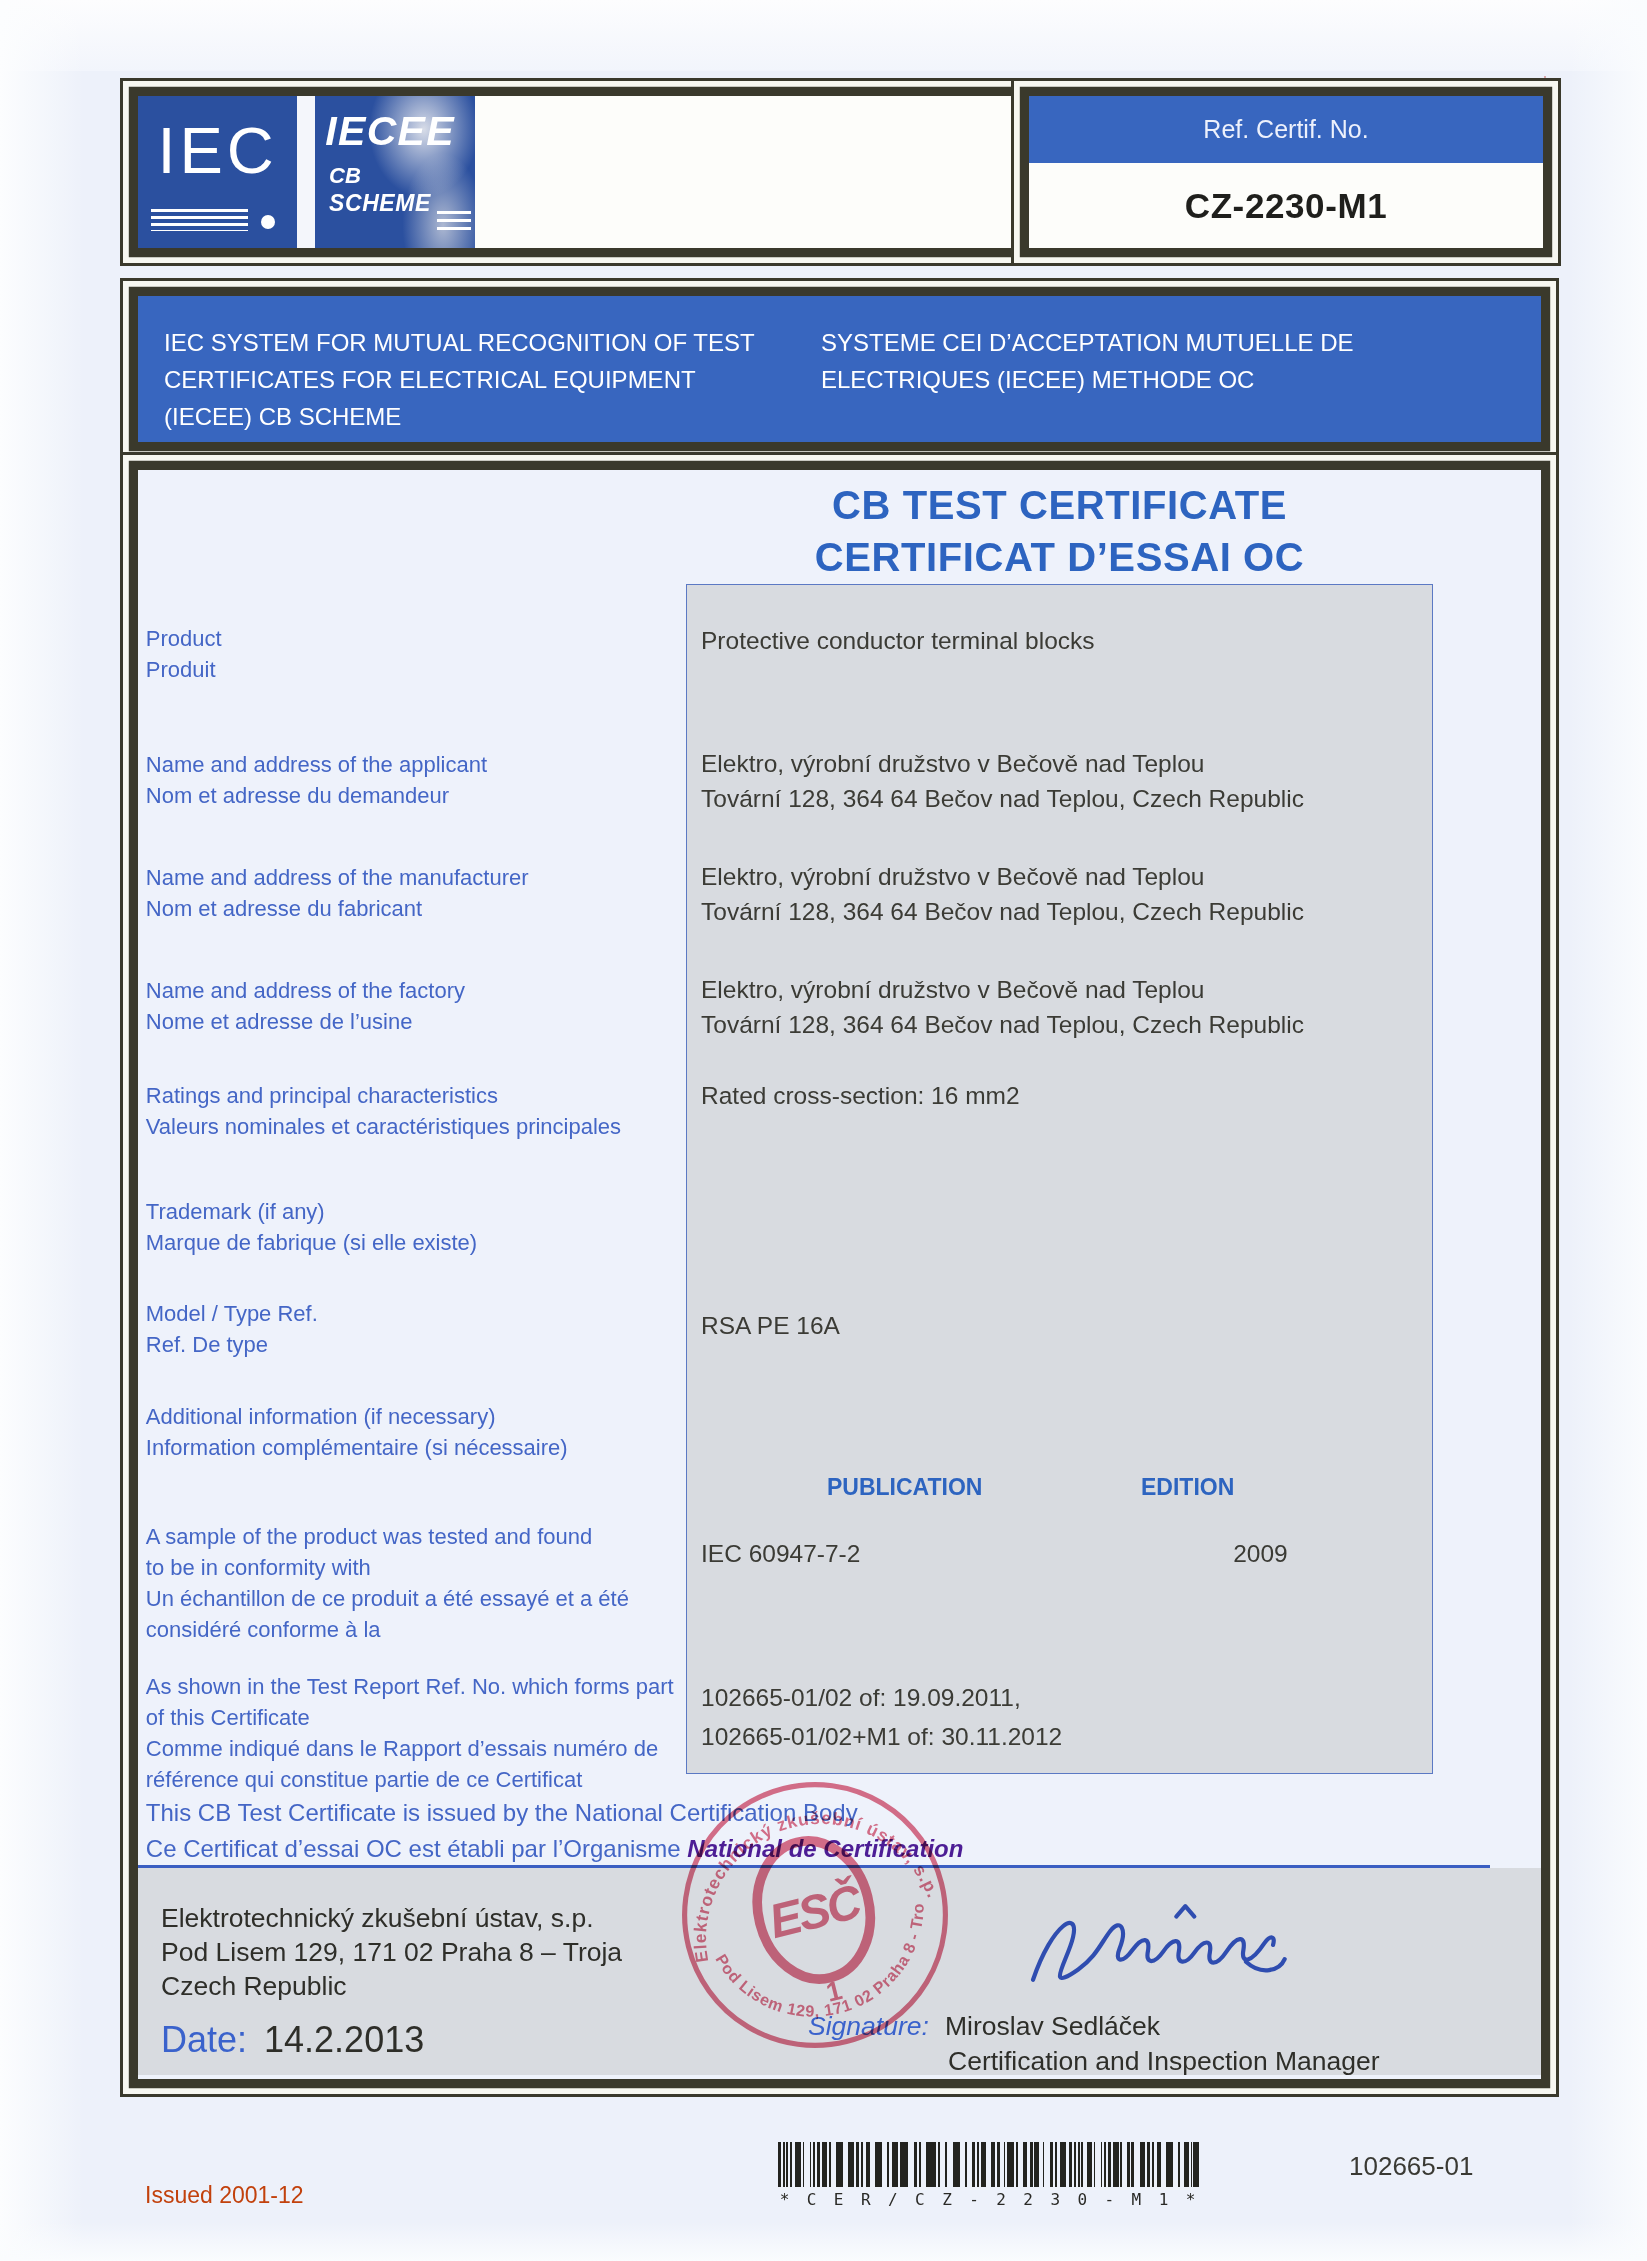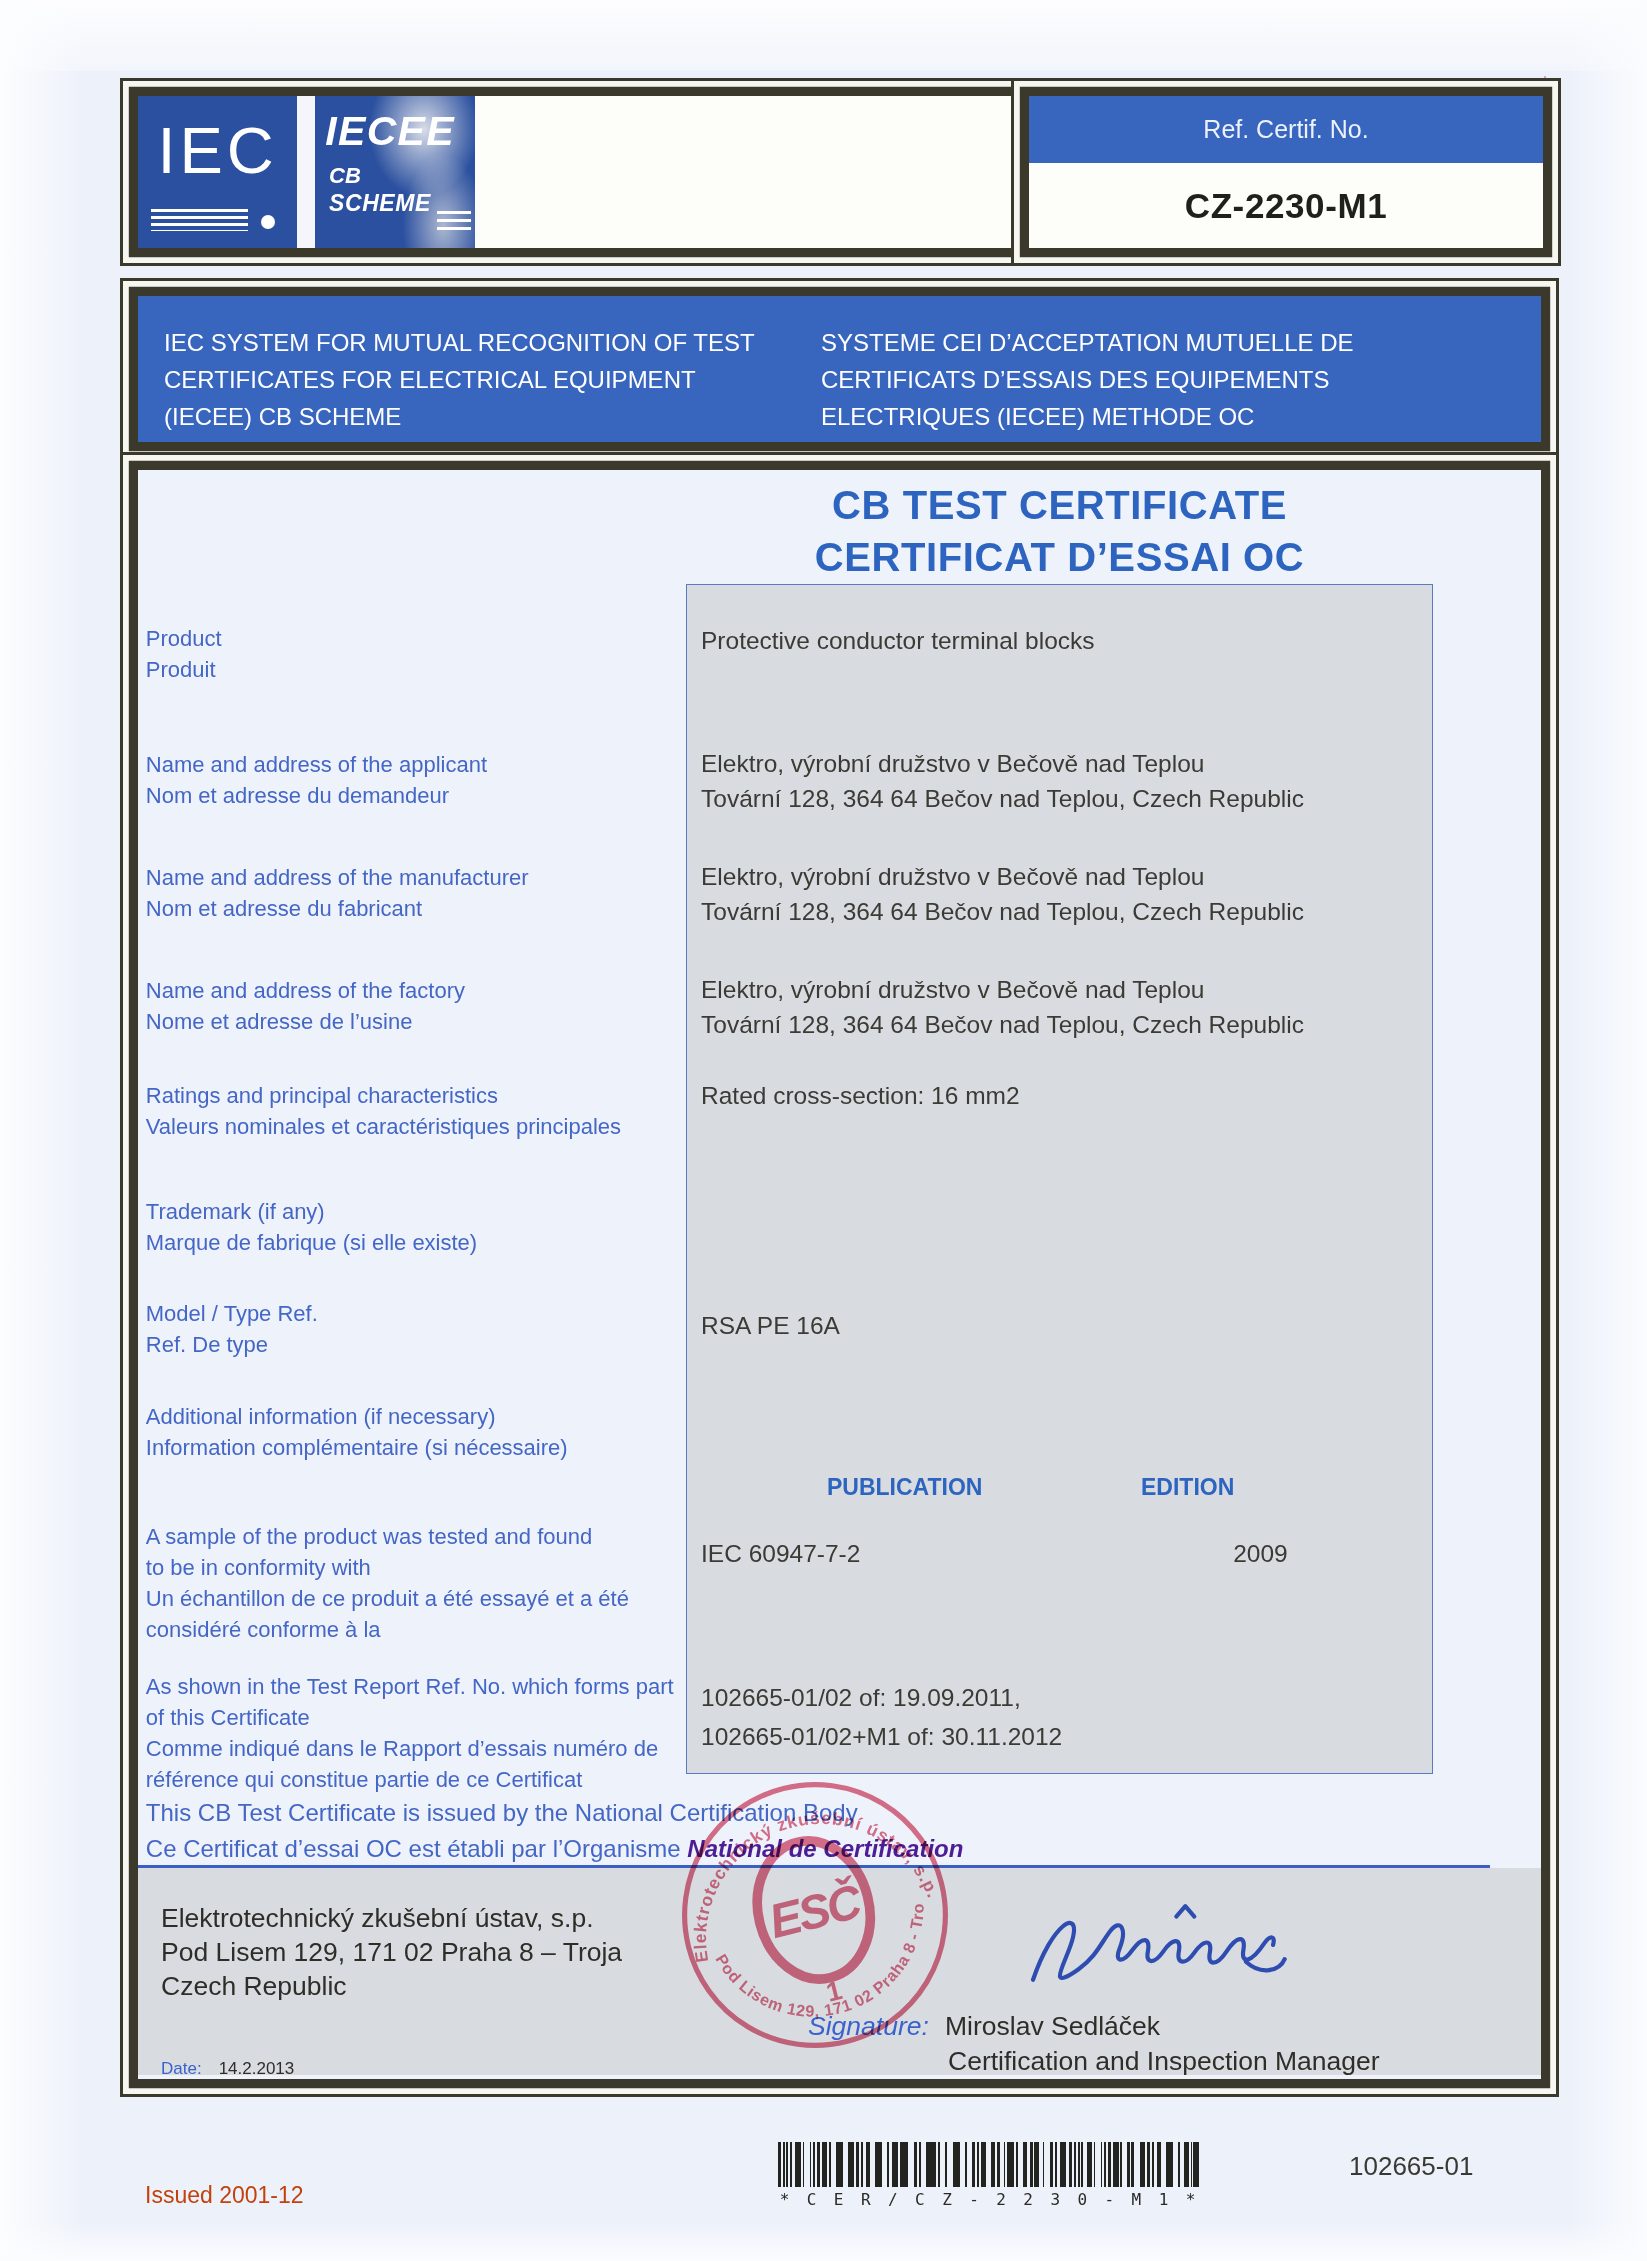"CERTIFICATS D’ESSAIS DES EQUIPEMENTS" div { html: <div>CERTIFICATS D’ESSAIS DES EQUIPEMENTS</div> -> none }
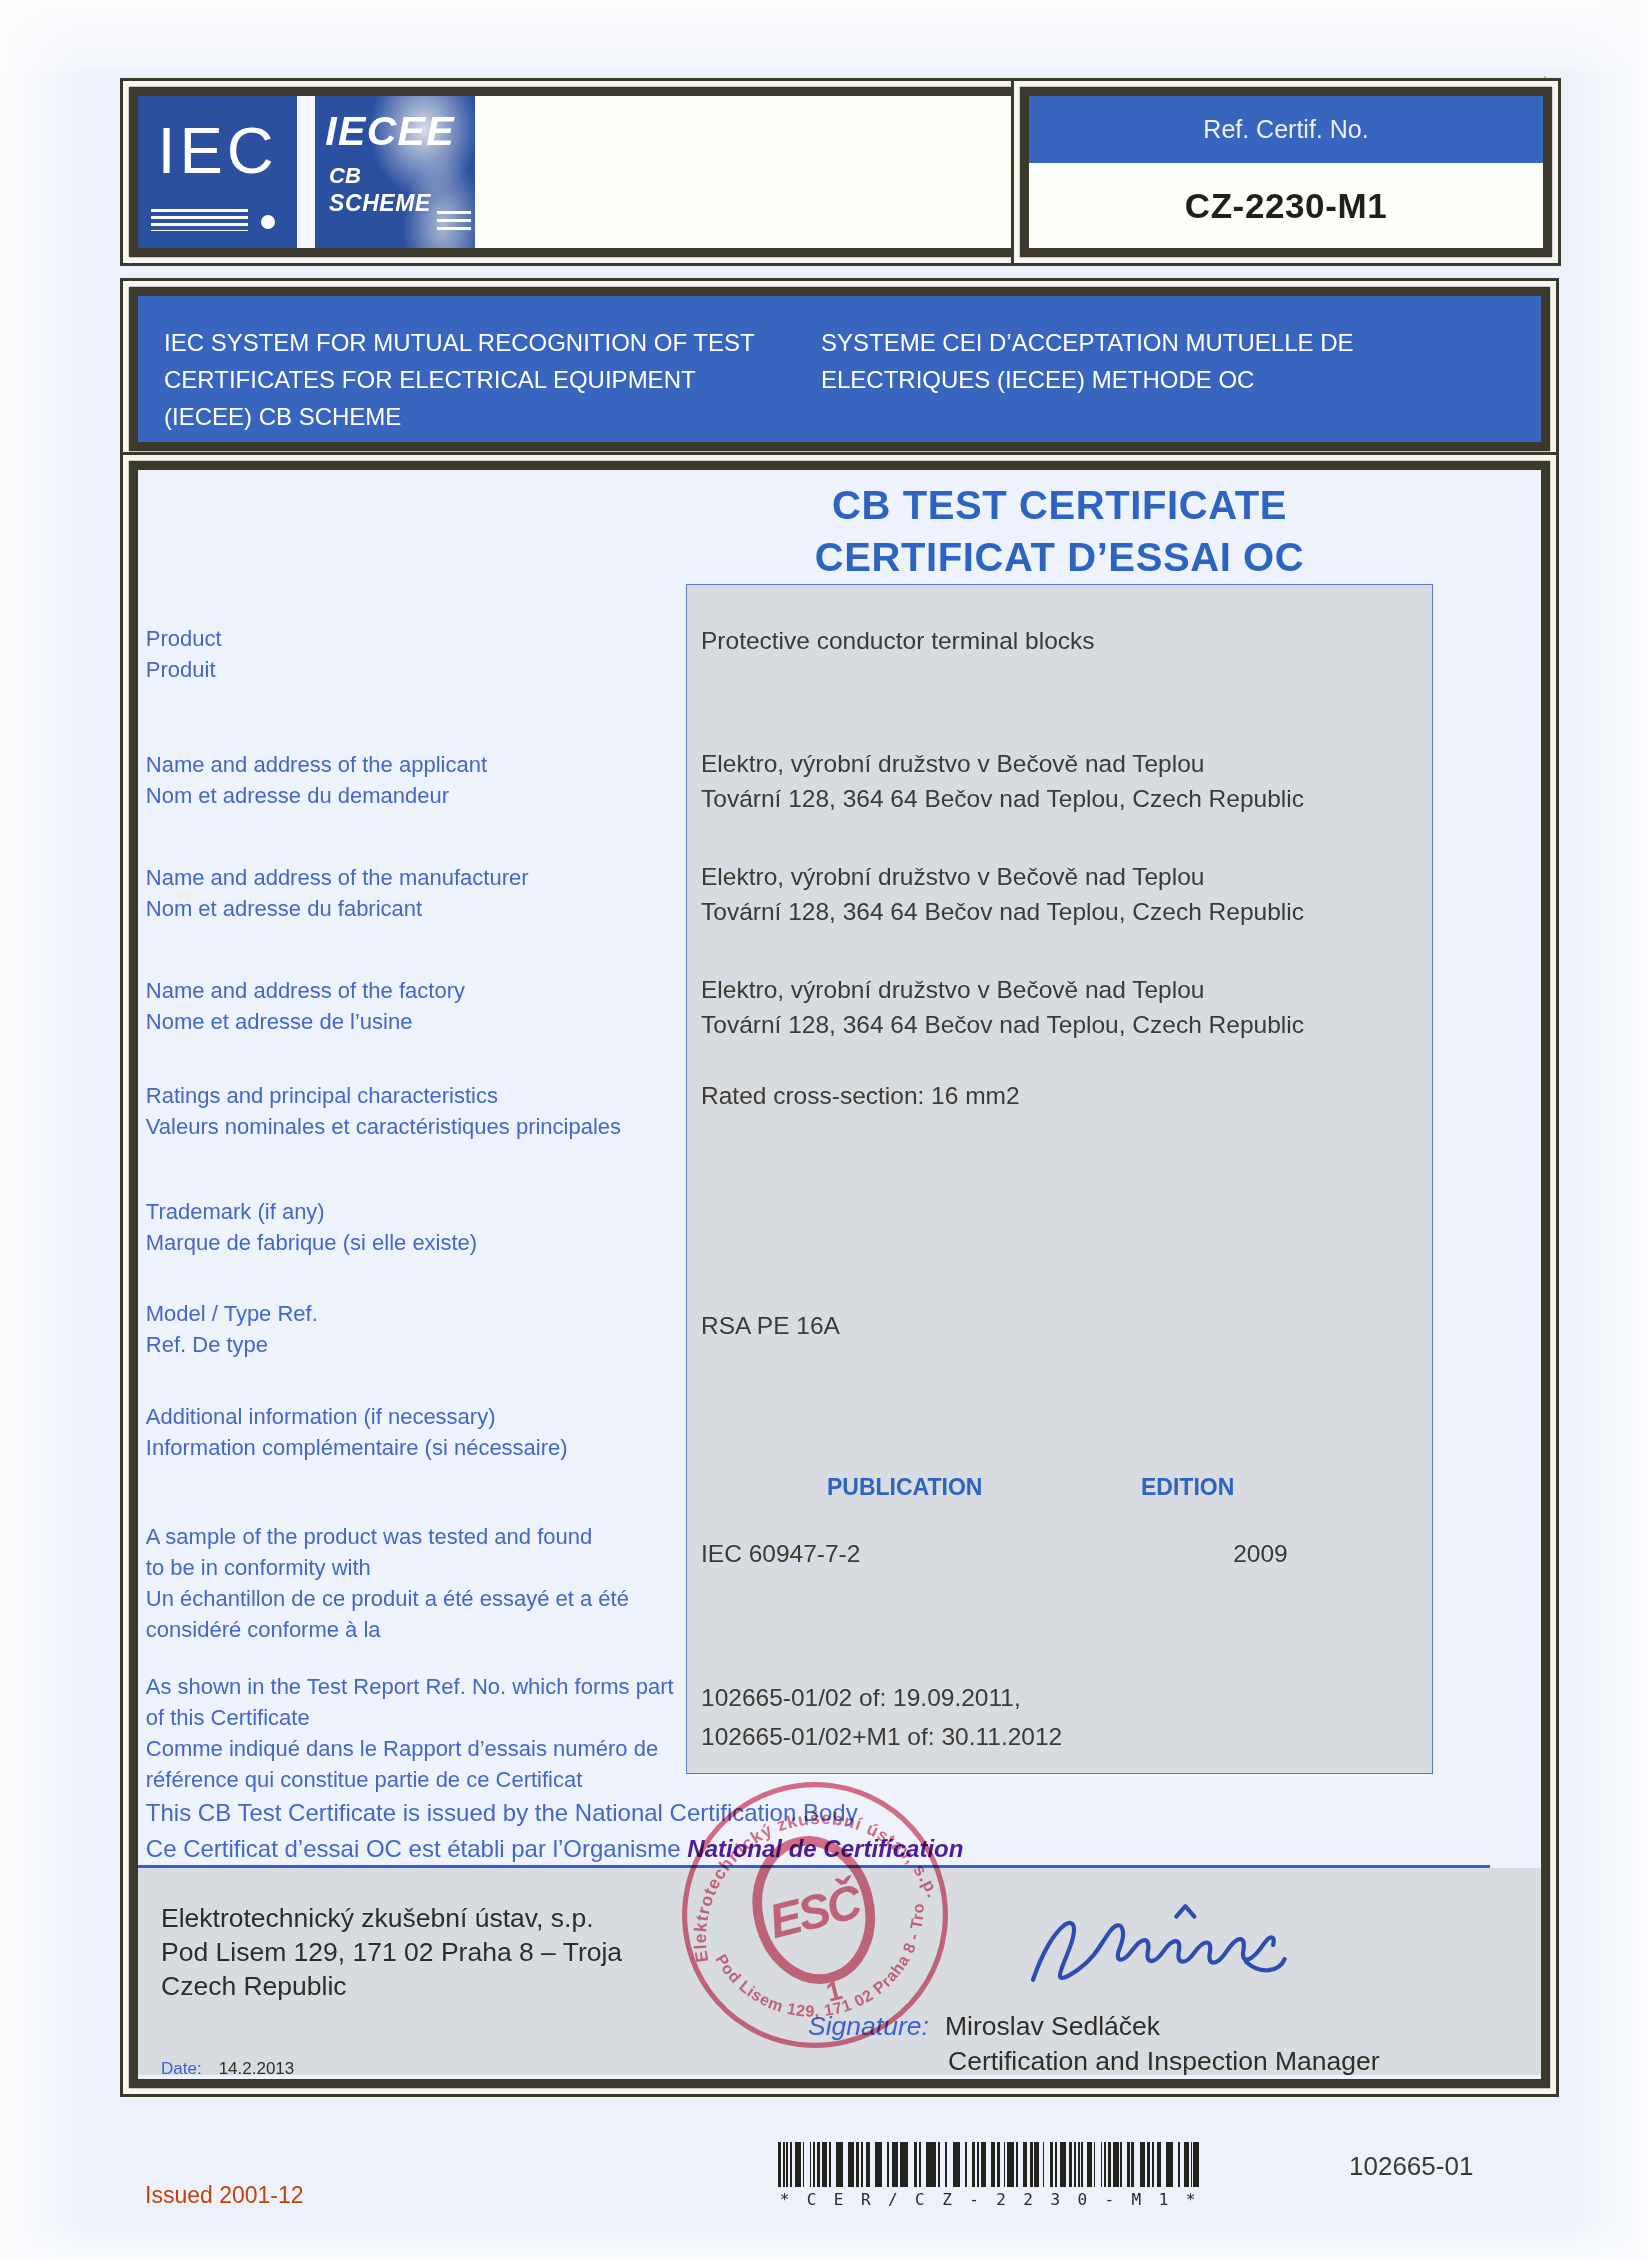"Date: 14.2.2013" .date-row { font-size: 17px -> 36px; top: 1589px -> 1549px }
